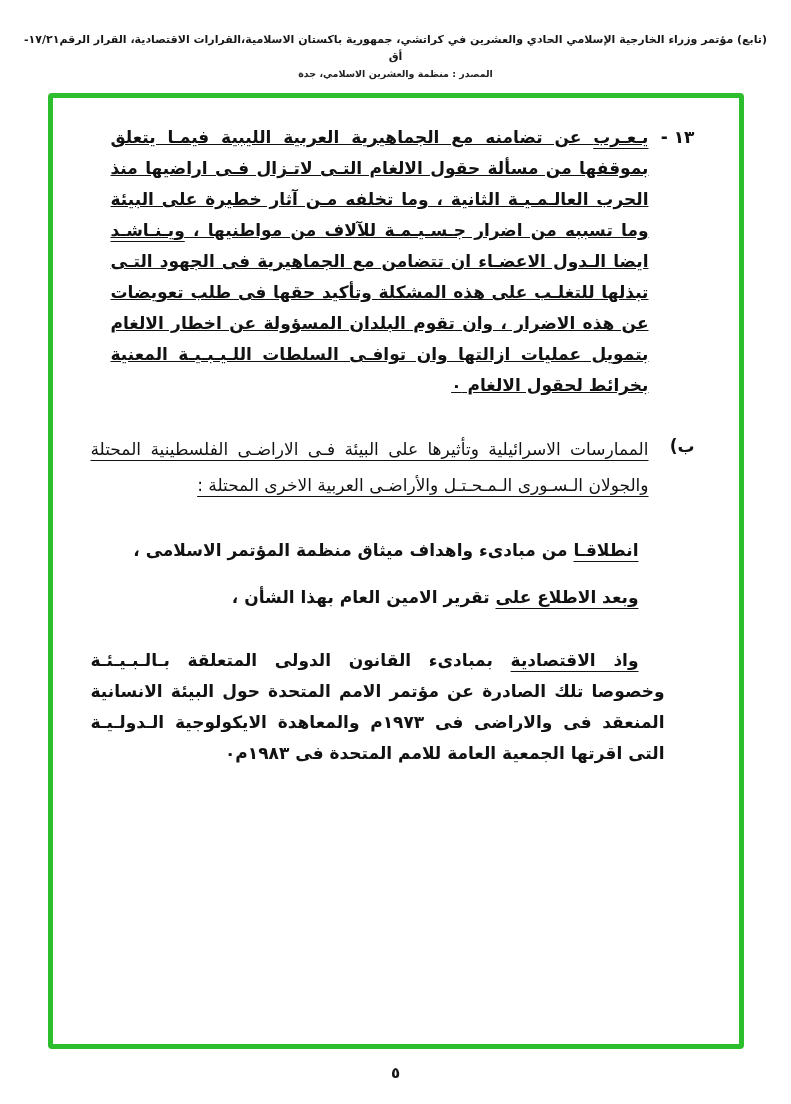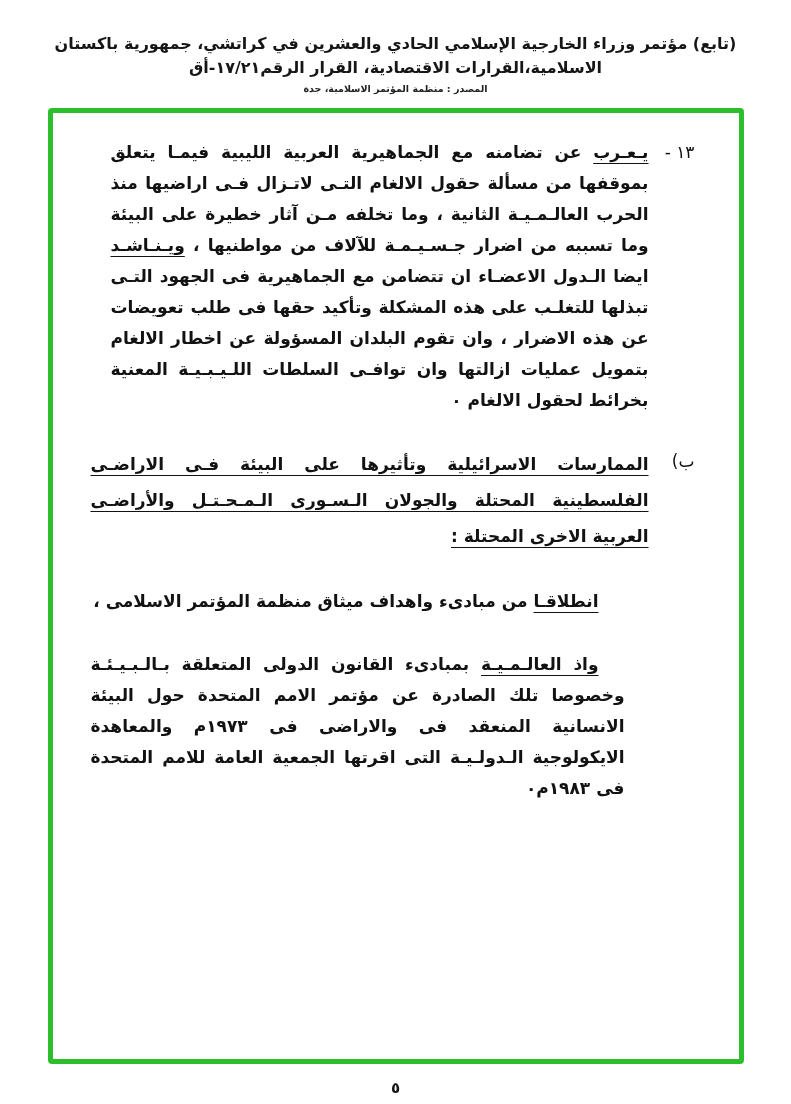"(تابع) مؤتمر وزراء الخارجية الإسلامي" .doc-header .h1 { font-size: 16px -> 11px }
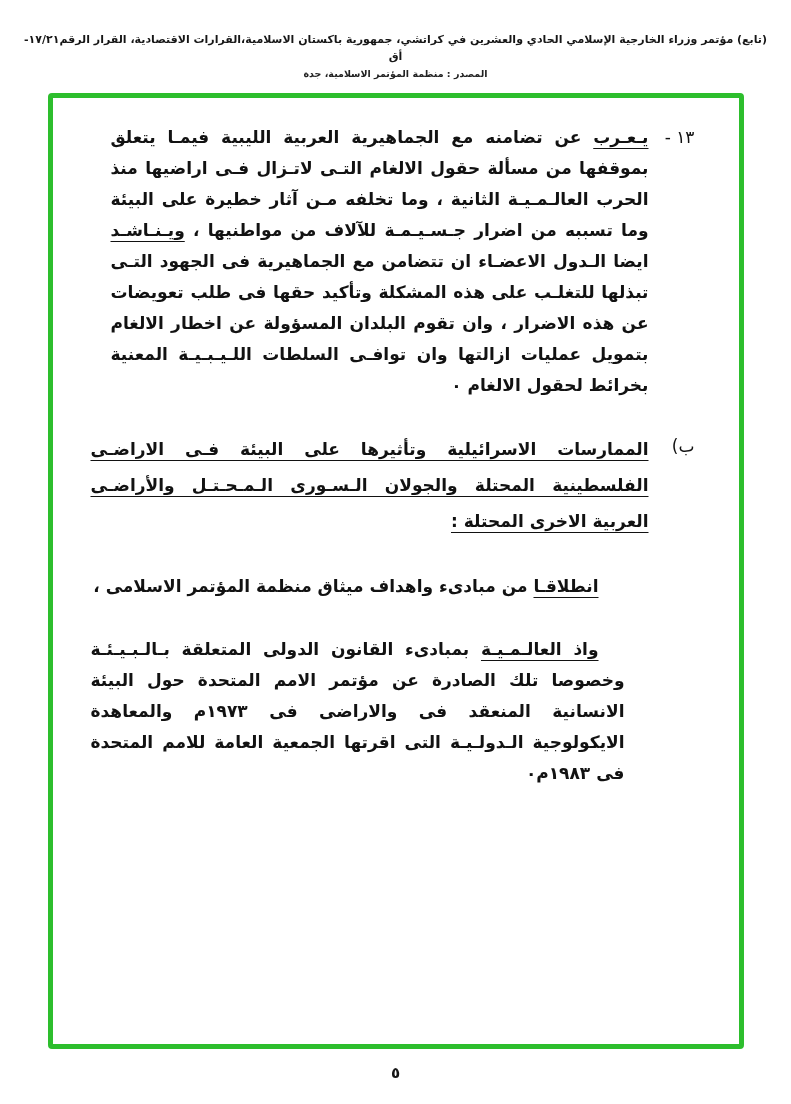"المصدر : منظمة المؤتمر الاسلامية،" div.h2 { text: المؤتمر الاسلامية -> والعشرين الاسلامي }
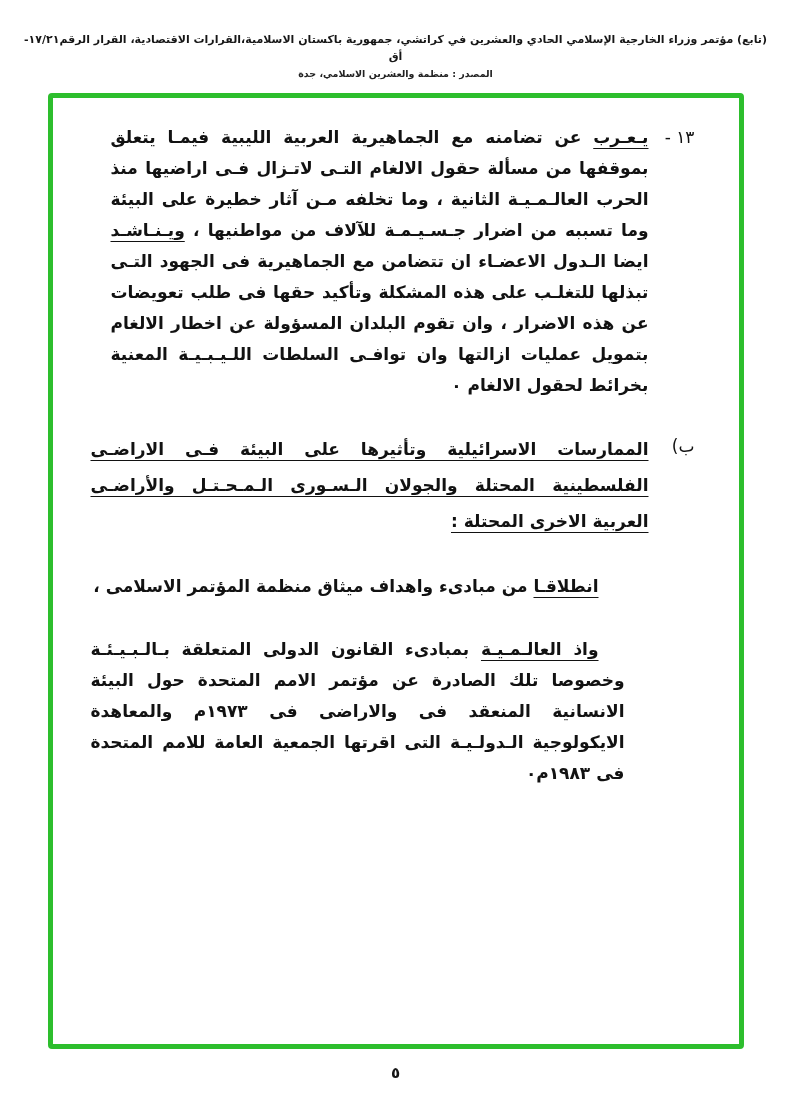"يـعـرب عن تضامنه مع الجماهيرية" .item-13 .ptext { text-decoration: none -> underline }
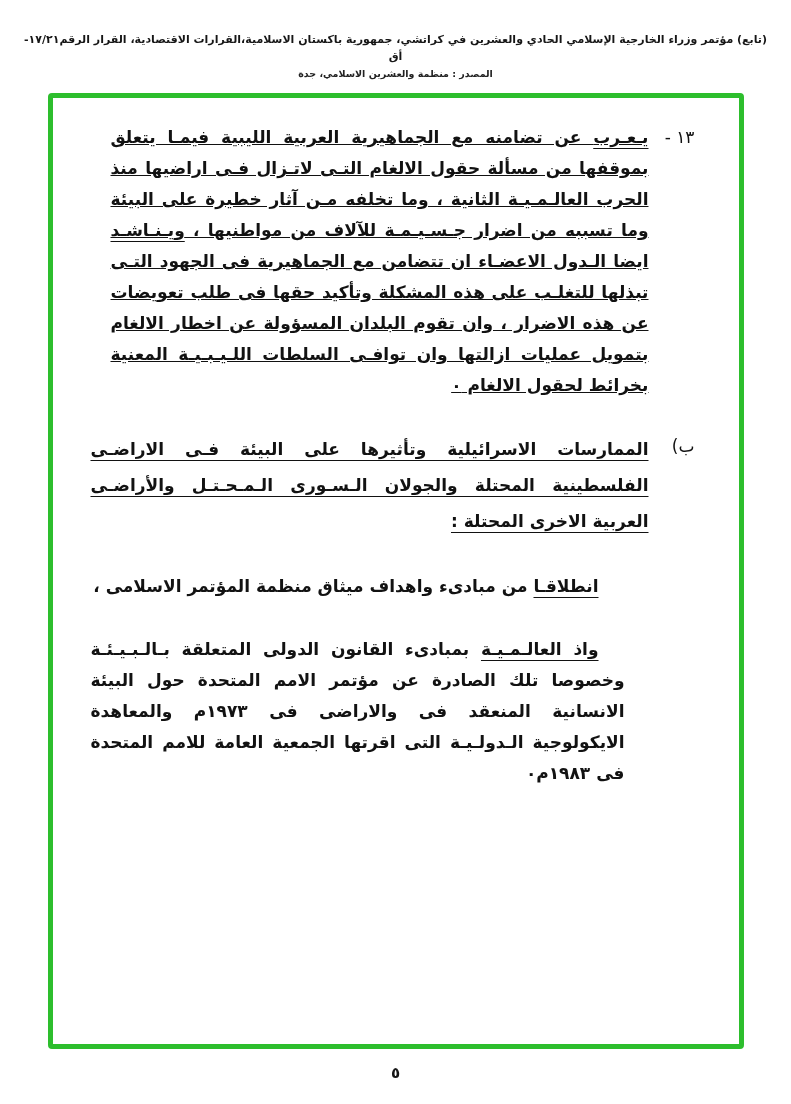"١٣ -" .item .marker { font-weight: normal -> bold }
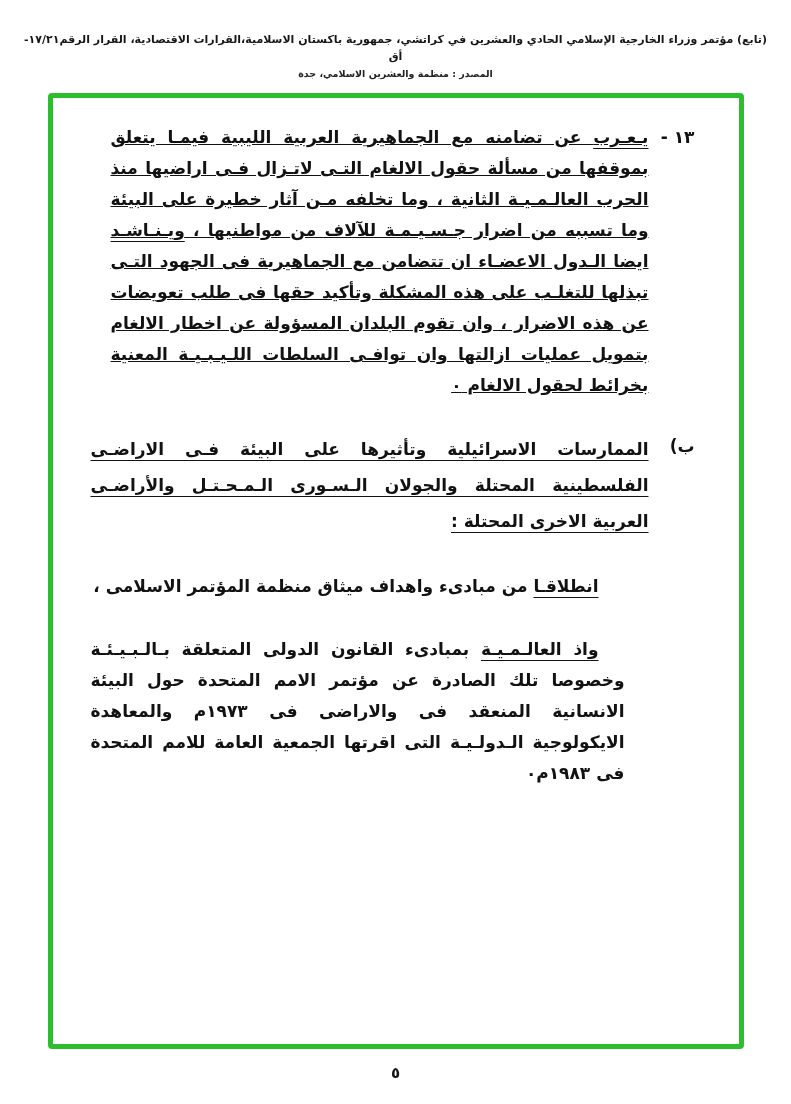"الممارسات الاسرائيلية وتأثيرها على" .section-heading .ptext { font-weight: bold -> normal }
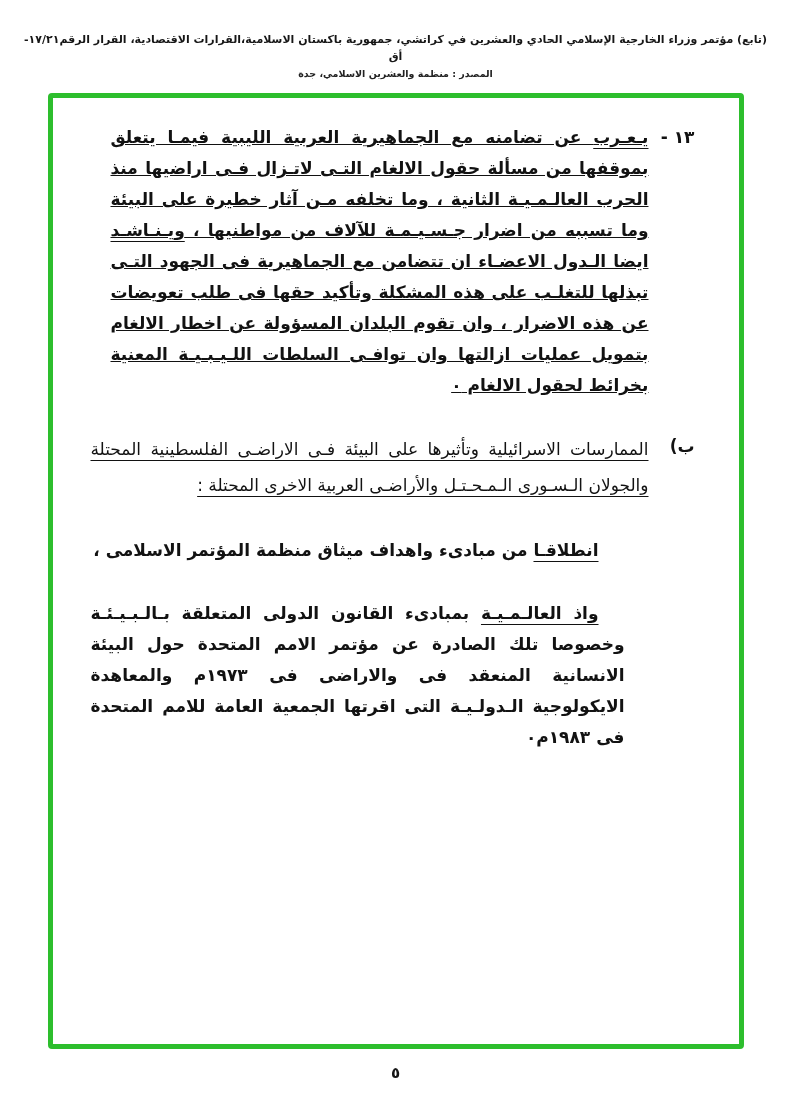"انطلاقـا من مبادىء واهداف ميثاق" .pre { margin: 0 70px 0 0 -> 0 30px 0 0 }
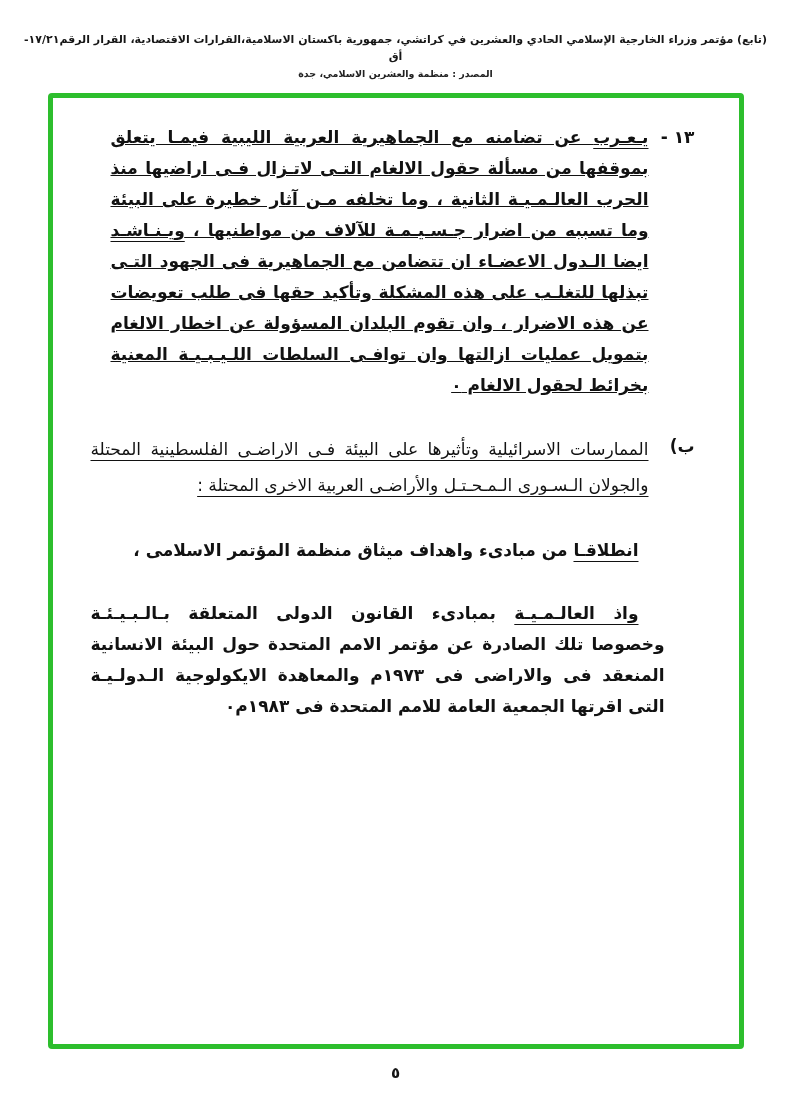"وبعد الاطلاع على تقرير الامين" p.pre { html: none -> <p><span>وبعد الاطلاع على</span><span> تقرير الامين العام بهذا الشأن ،</span></p> }
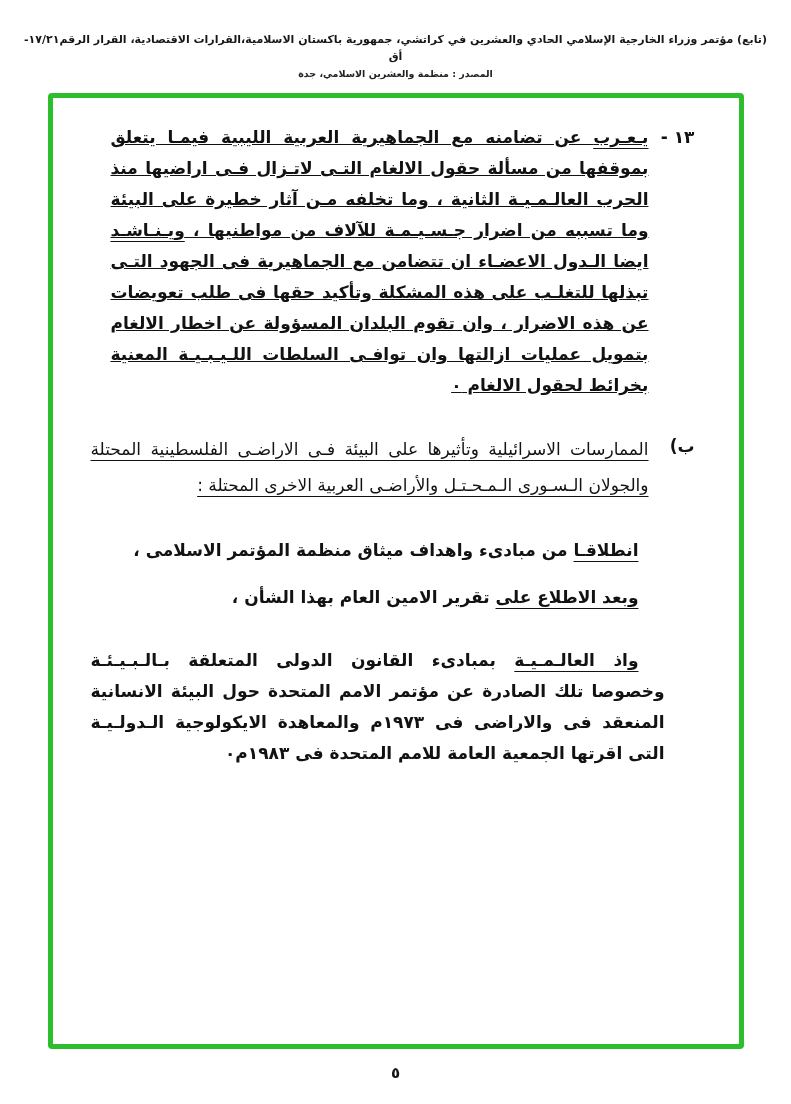"واذ العالـمـيـة" span.u { text: العالـمـيـة -> الاقتصادية }
